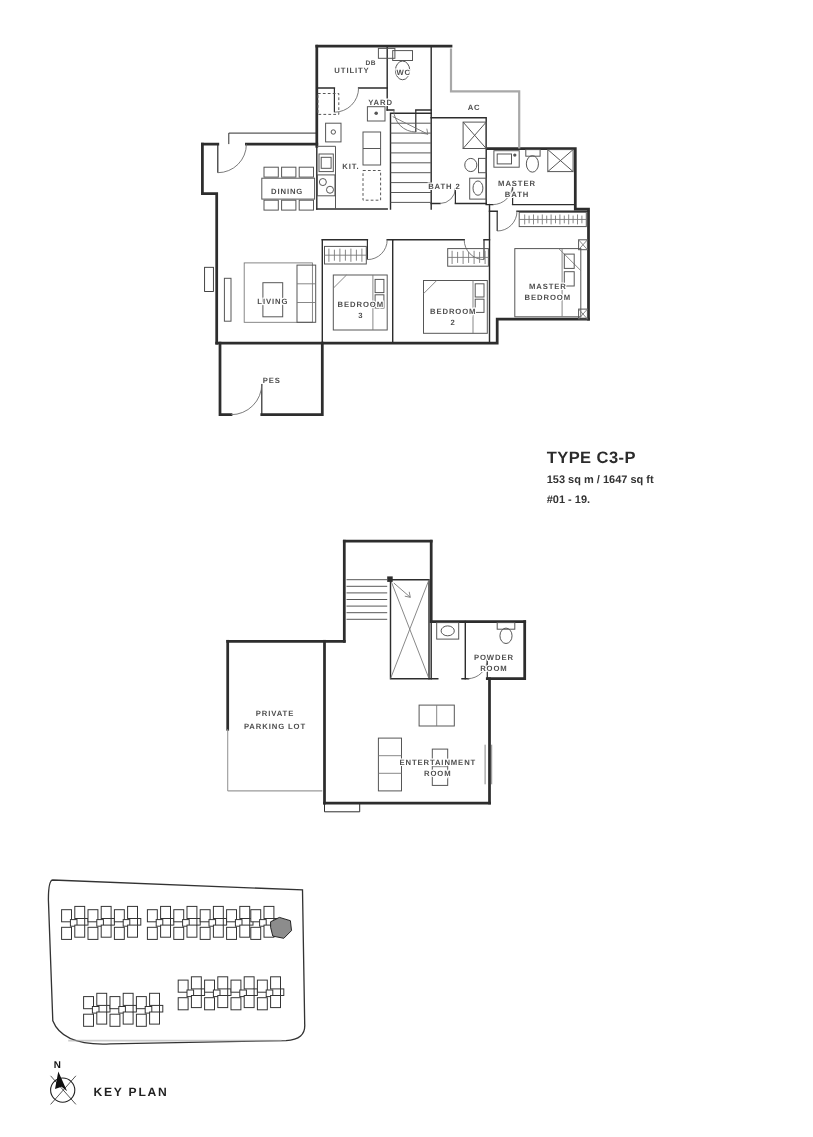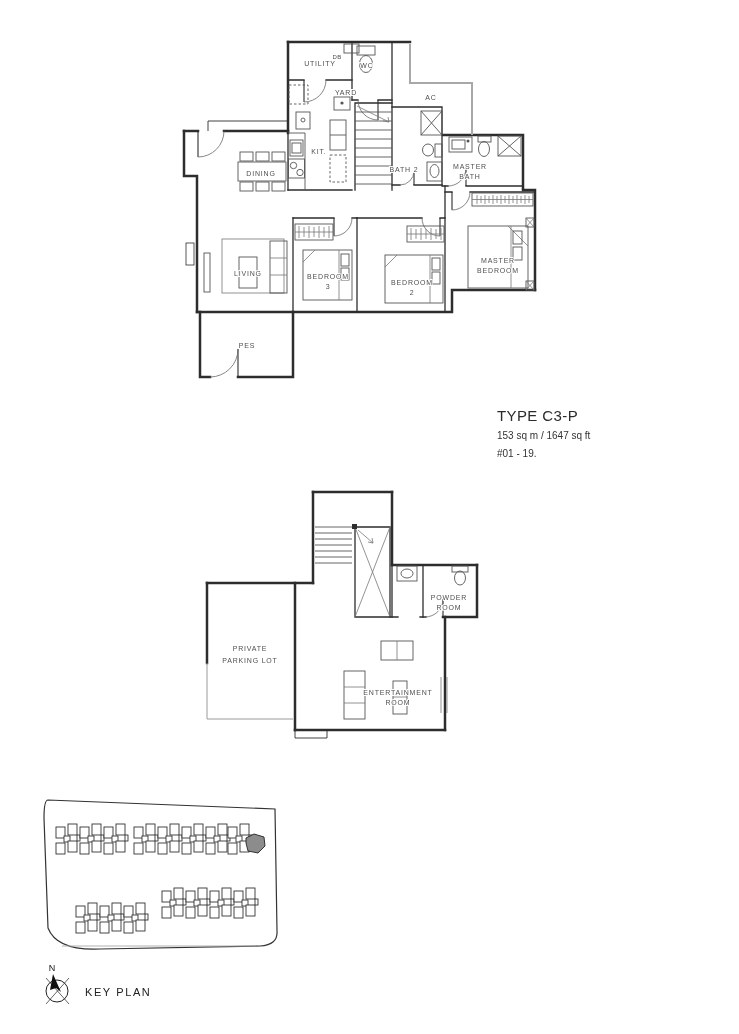"TYPE C3-P" .canvas { font-weight: none -> bold }
